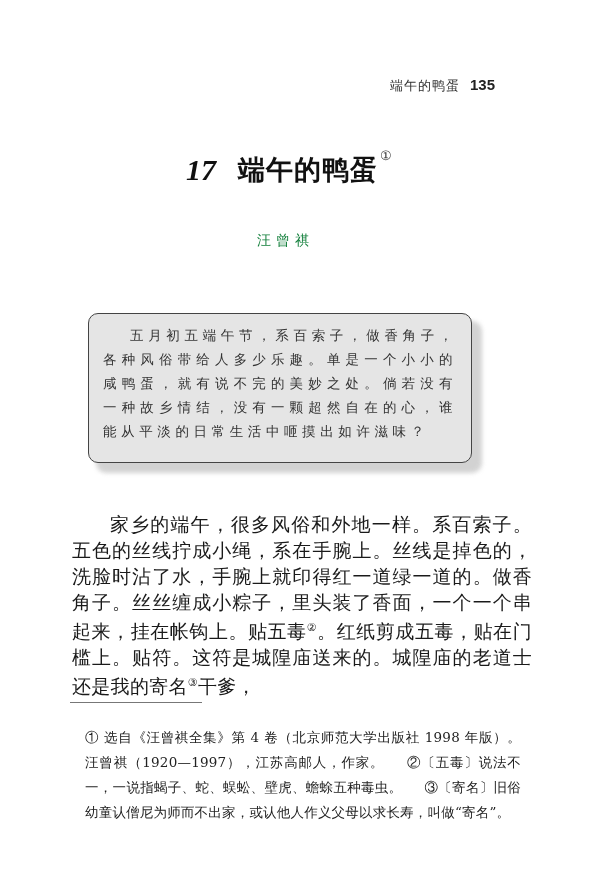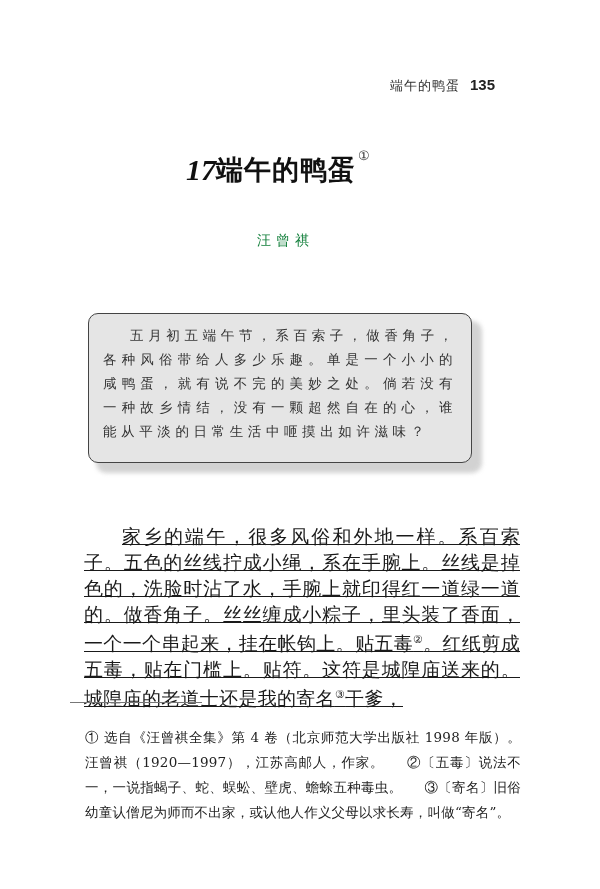"17" .title .num { margin-right: none -> 22px }
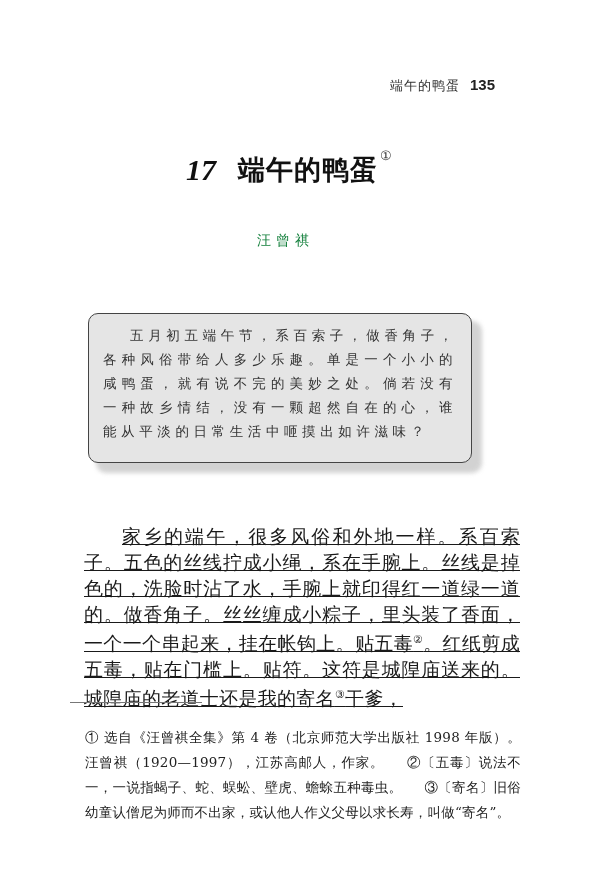"家乡的端午，很多风俗和外地一样。系百索子。五色的丝线拧成小绳，系在手腕上。丝线是" .body-text p { margin: 12px -> 0; text-decoration: underline -> none }
